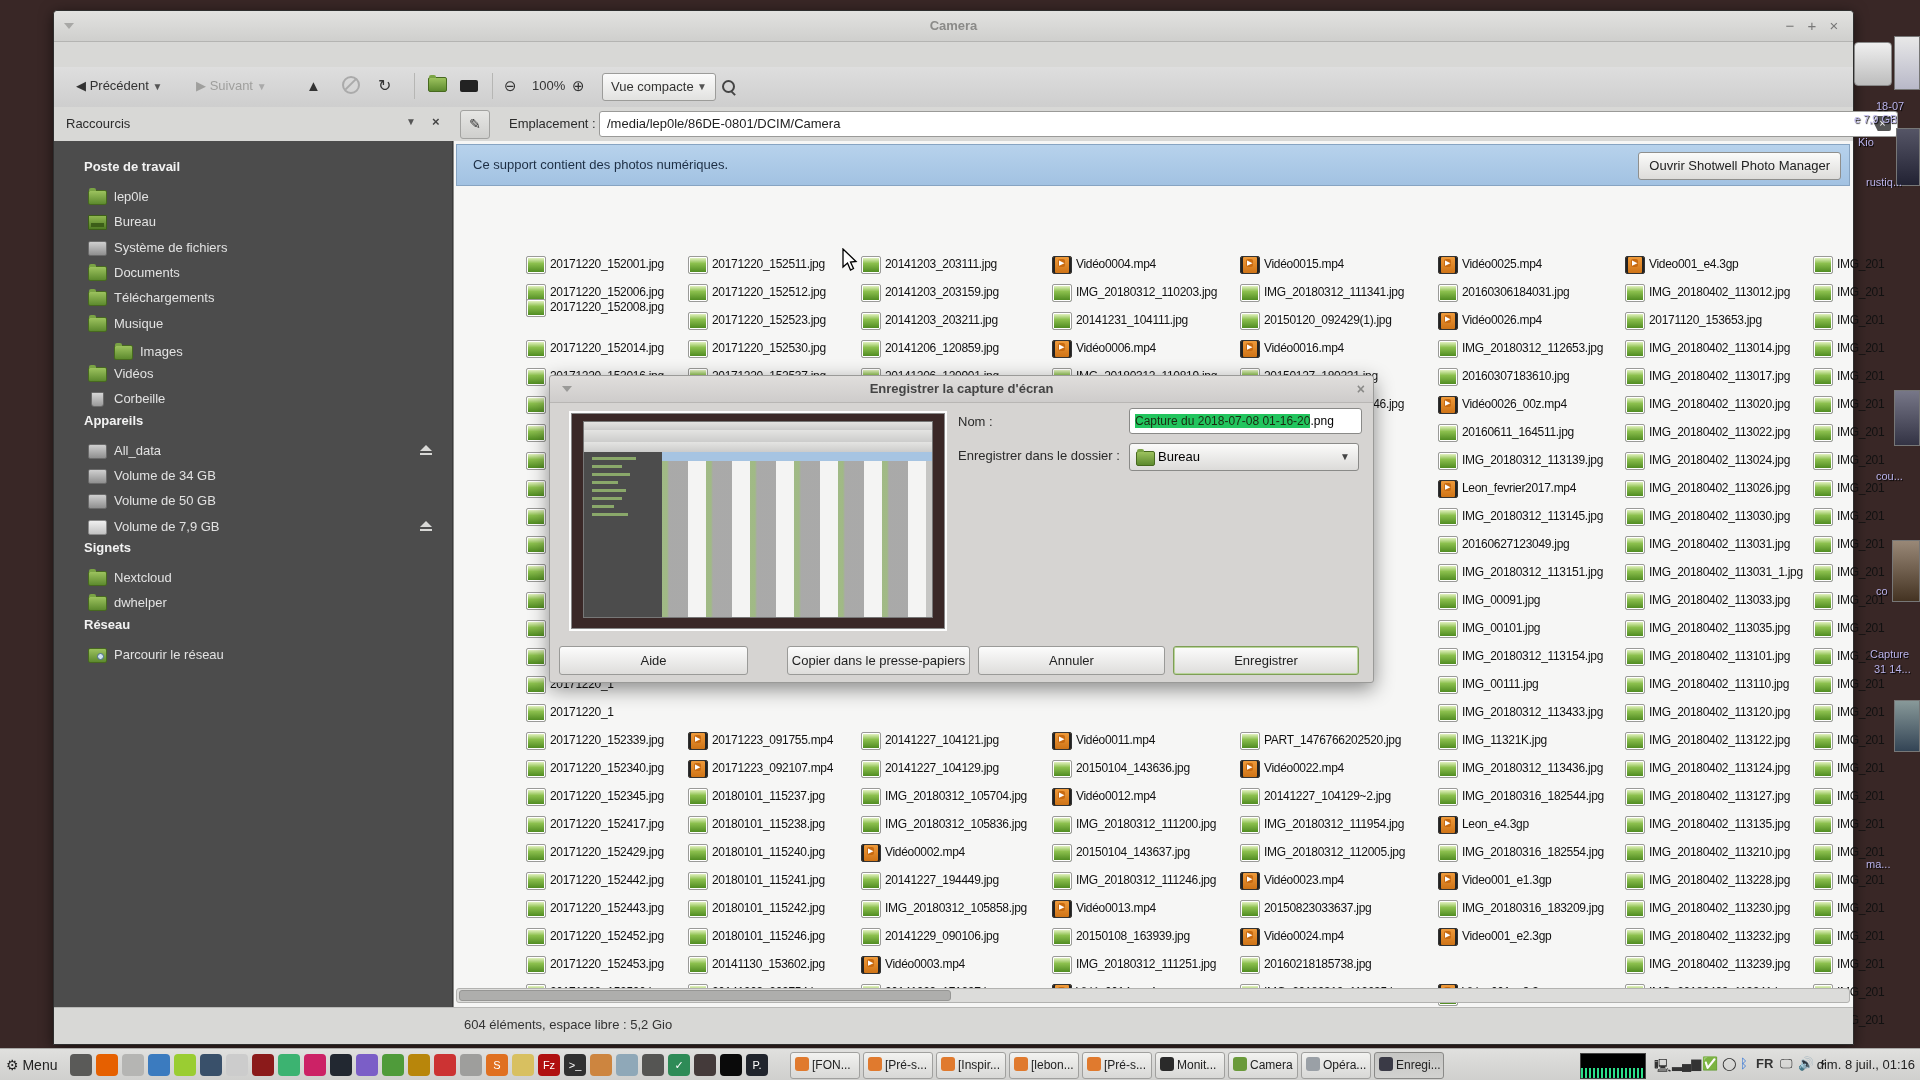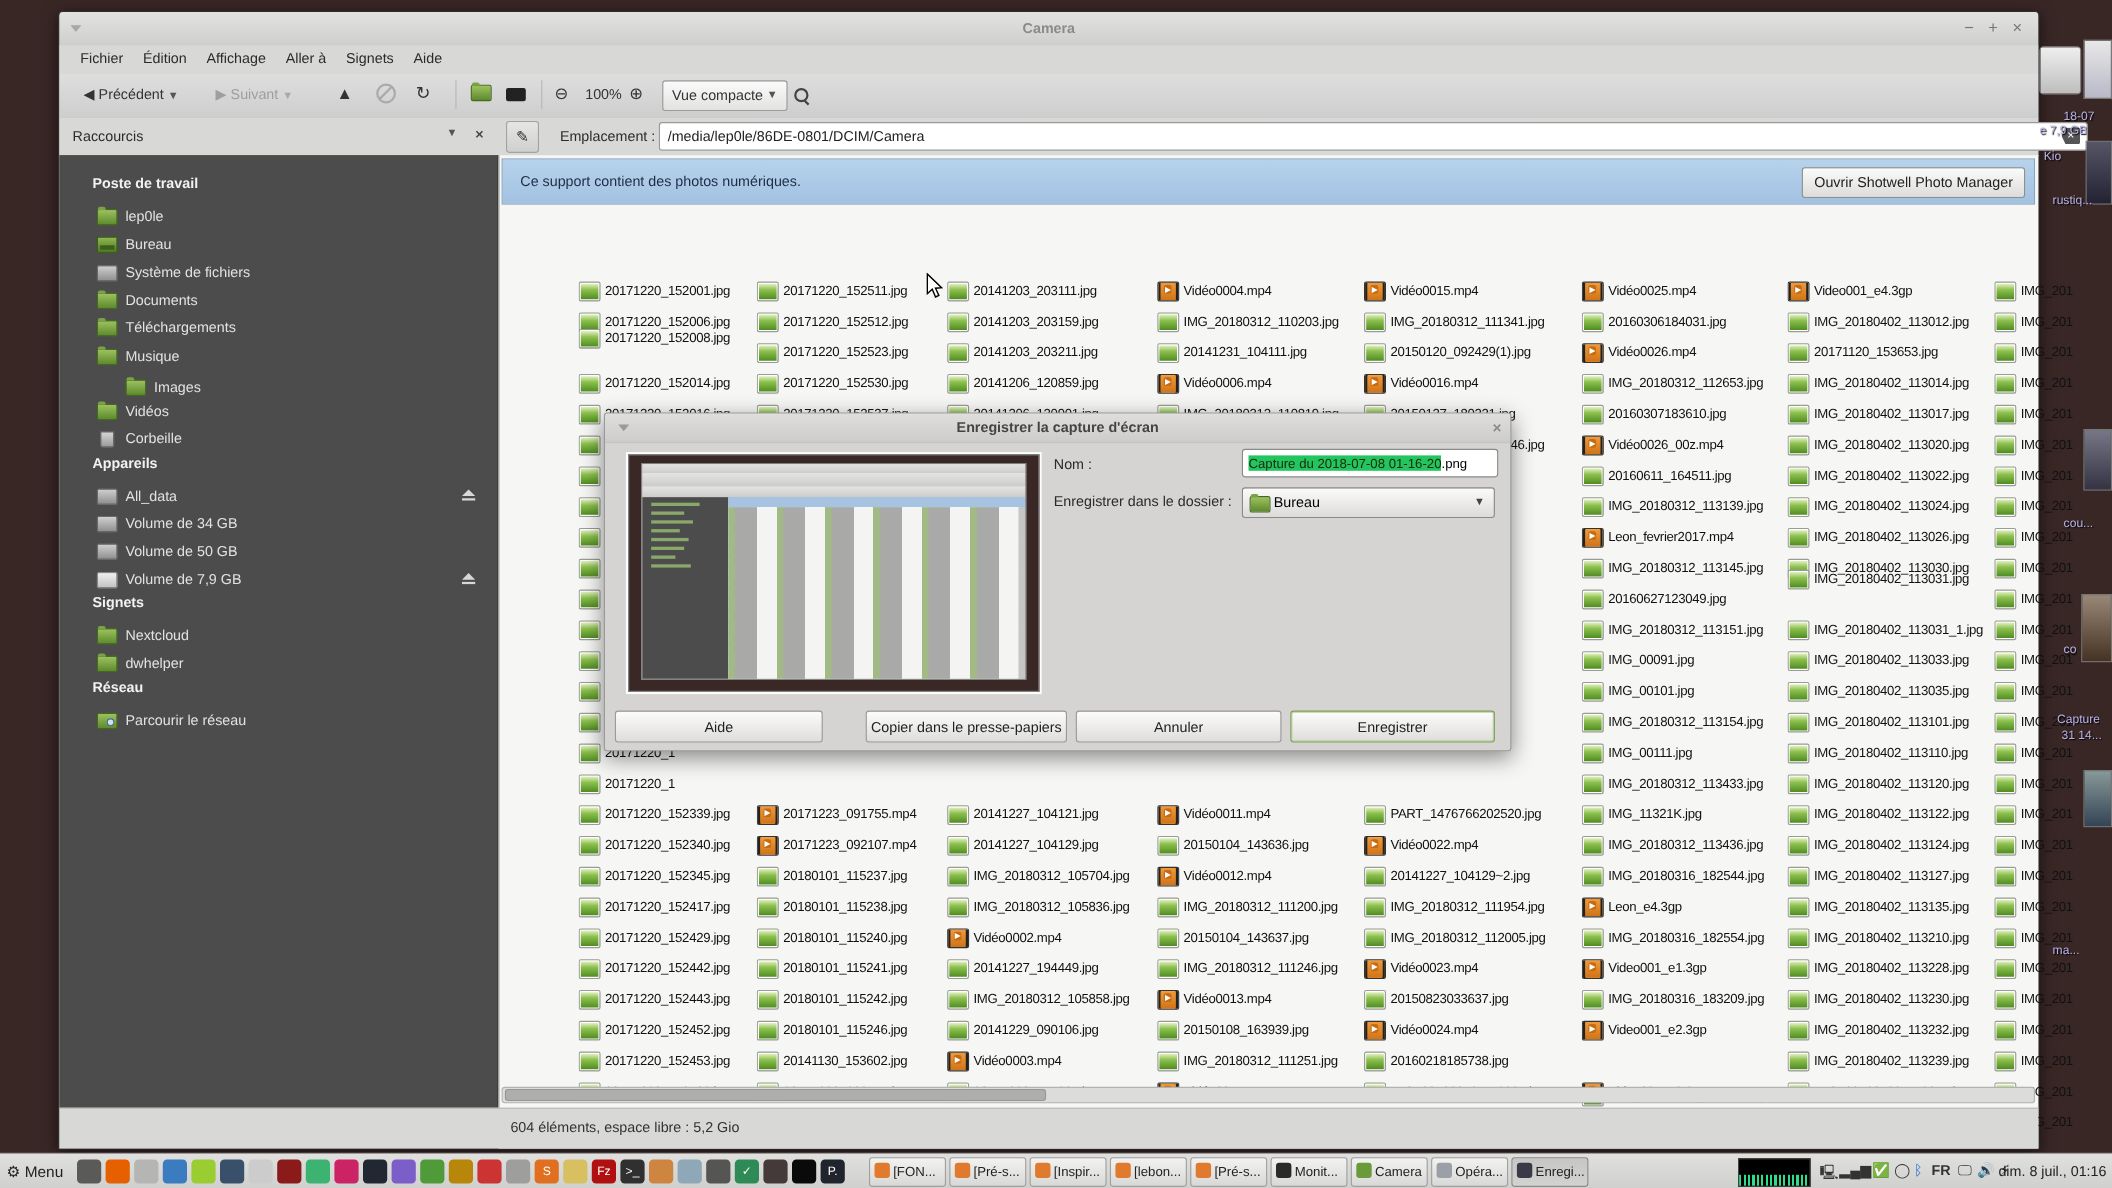"Fichier Édition Affichage Aller à" div { html: <div><span>Fichier</span><span>Édition</span><span>Affichage</span><span>Aller à</span><span>Signets</span><span>Aide</span></div> -> none }
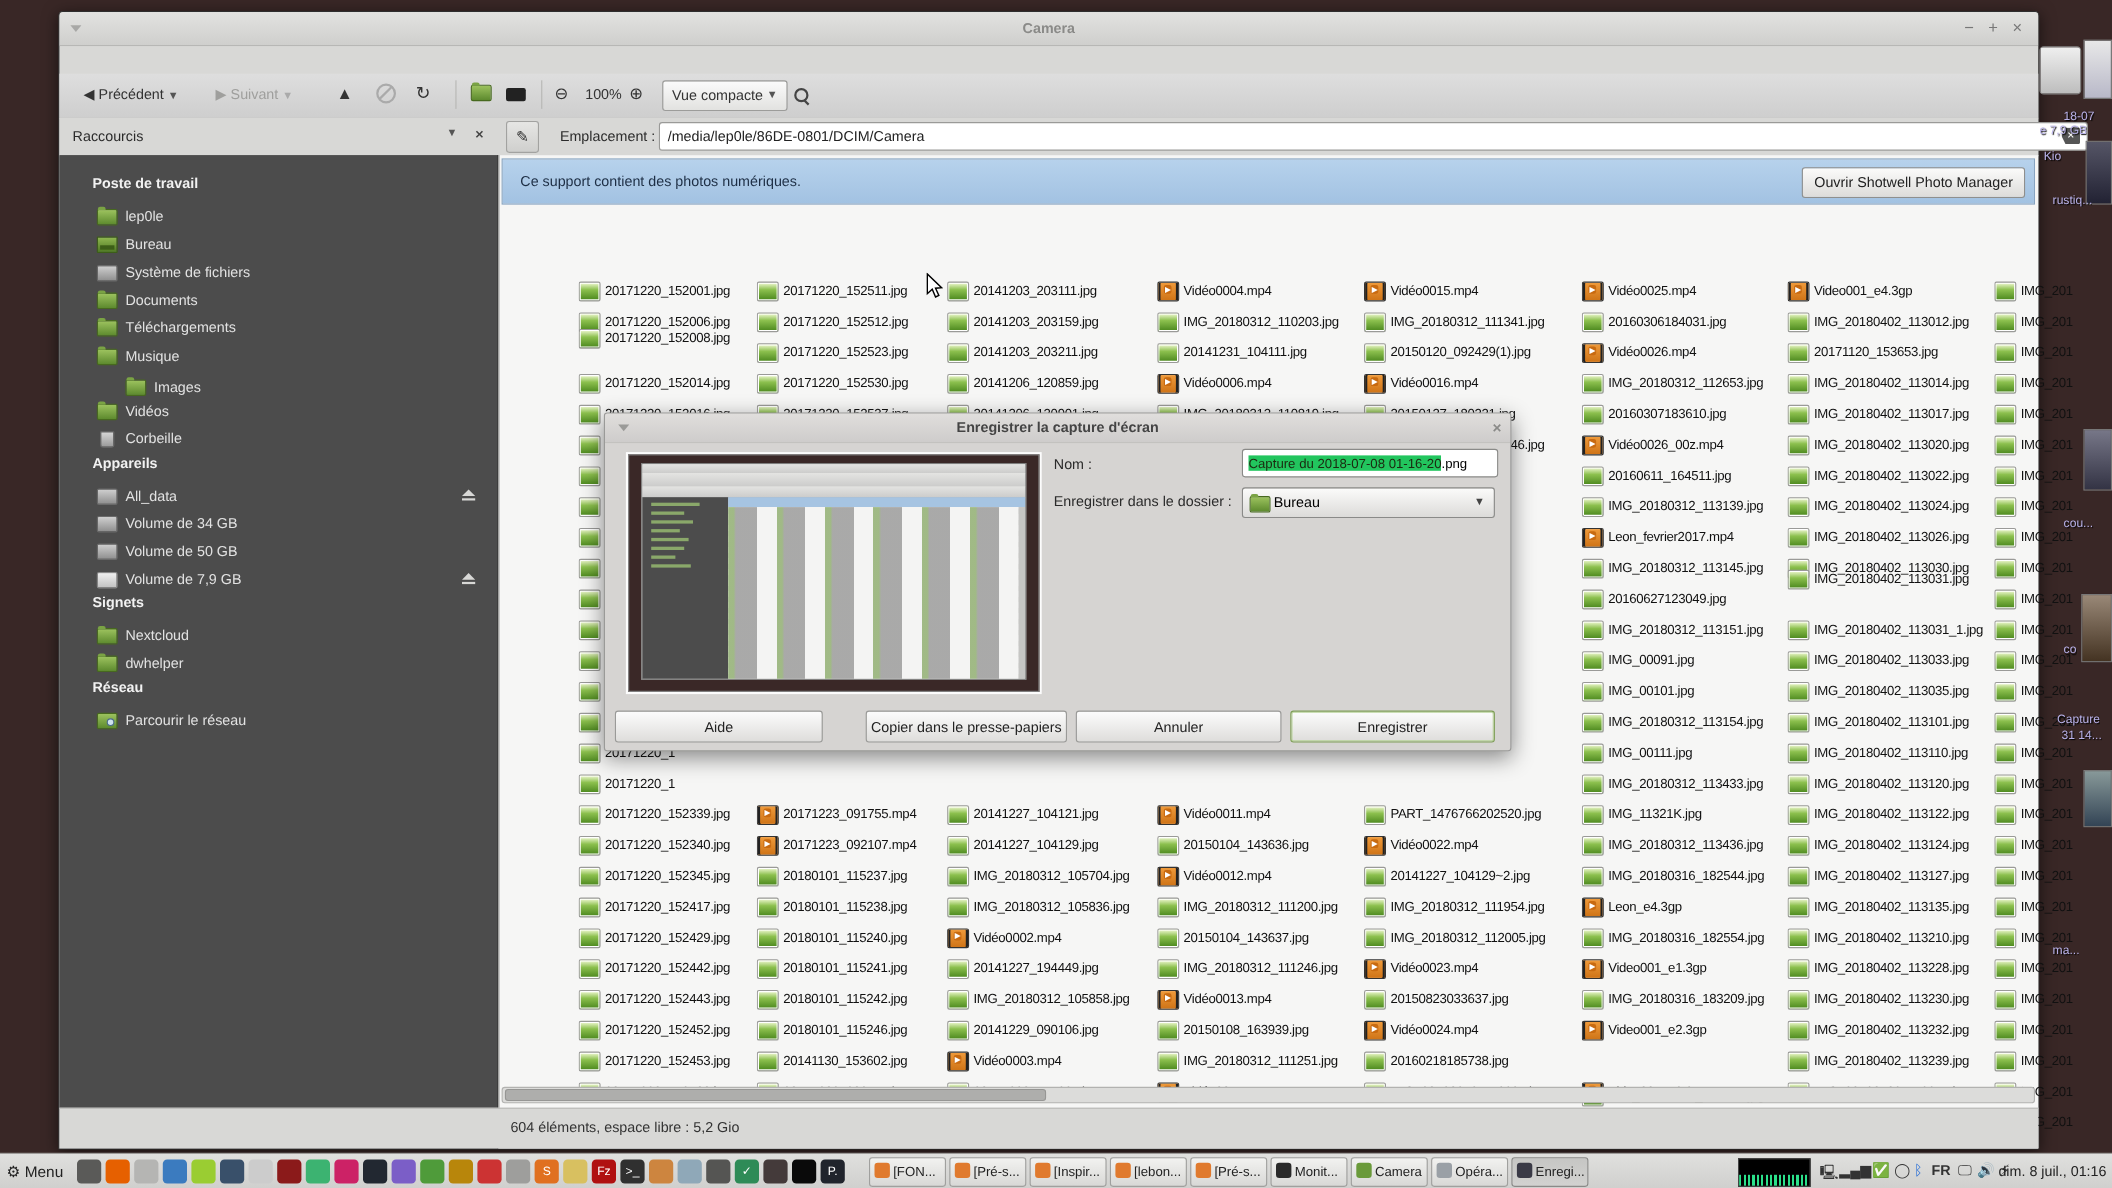"IMG_20180402_113031.jpg" div.cell { top: 328px -> 346px }
